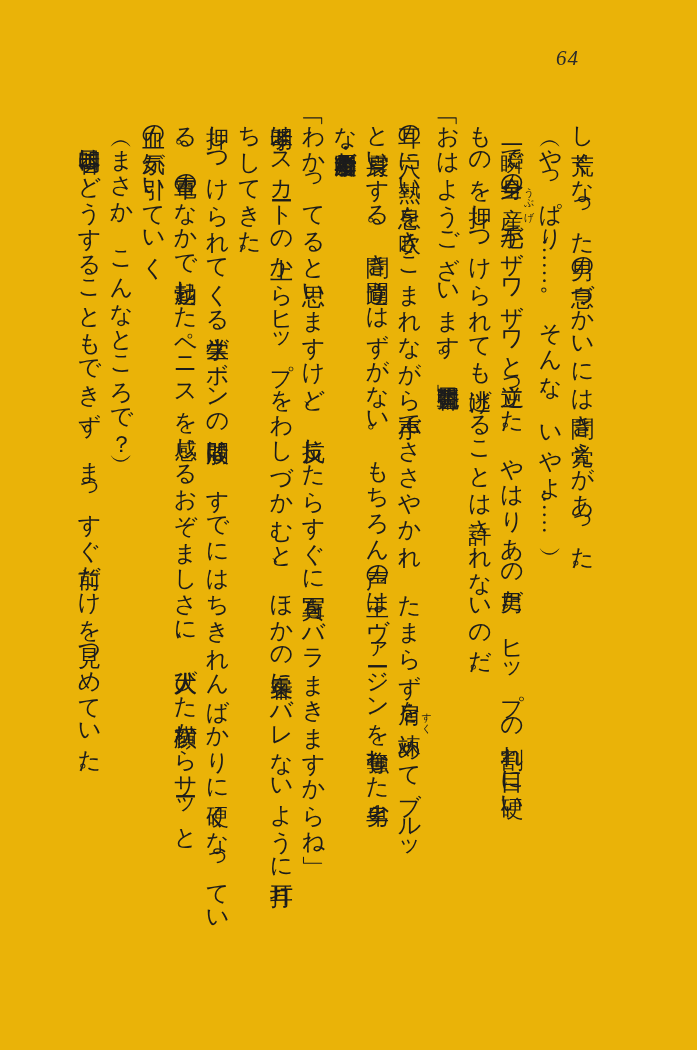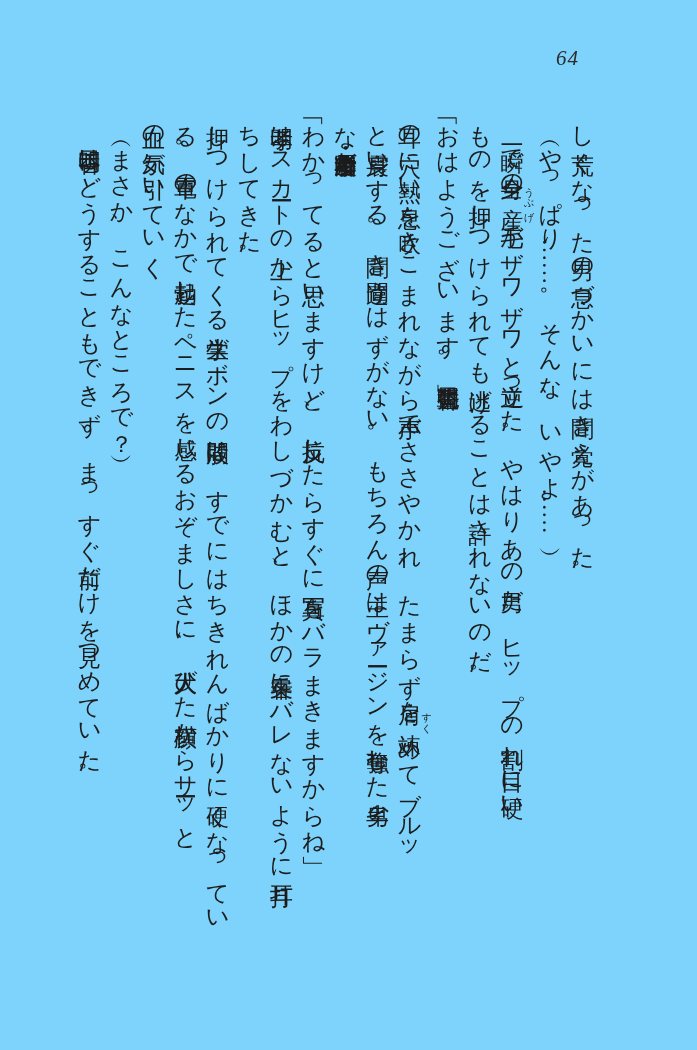"64" .page { background: #7dd3fc -> #eab308 }
